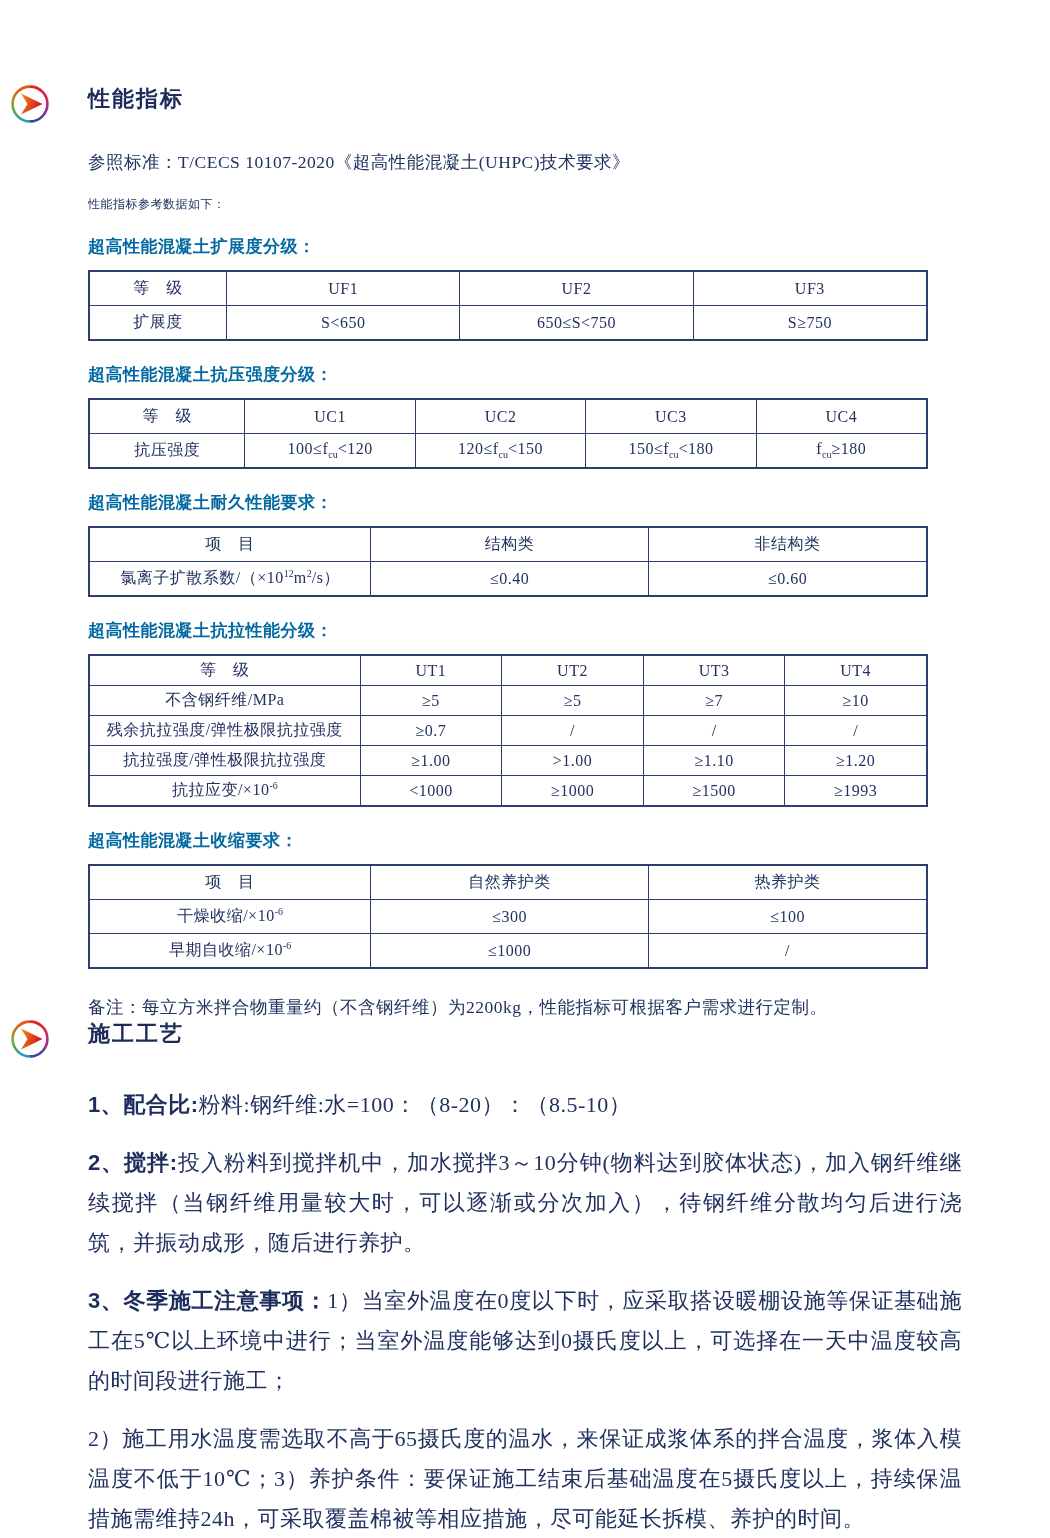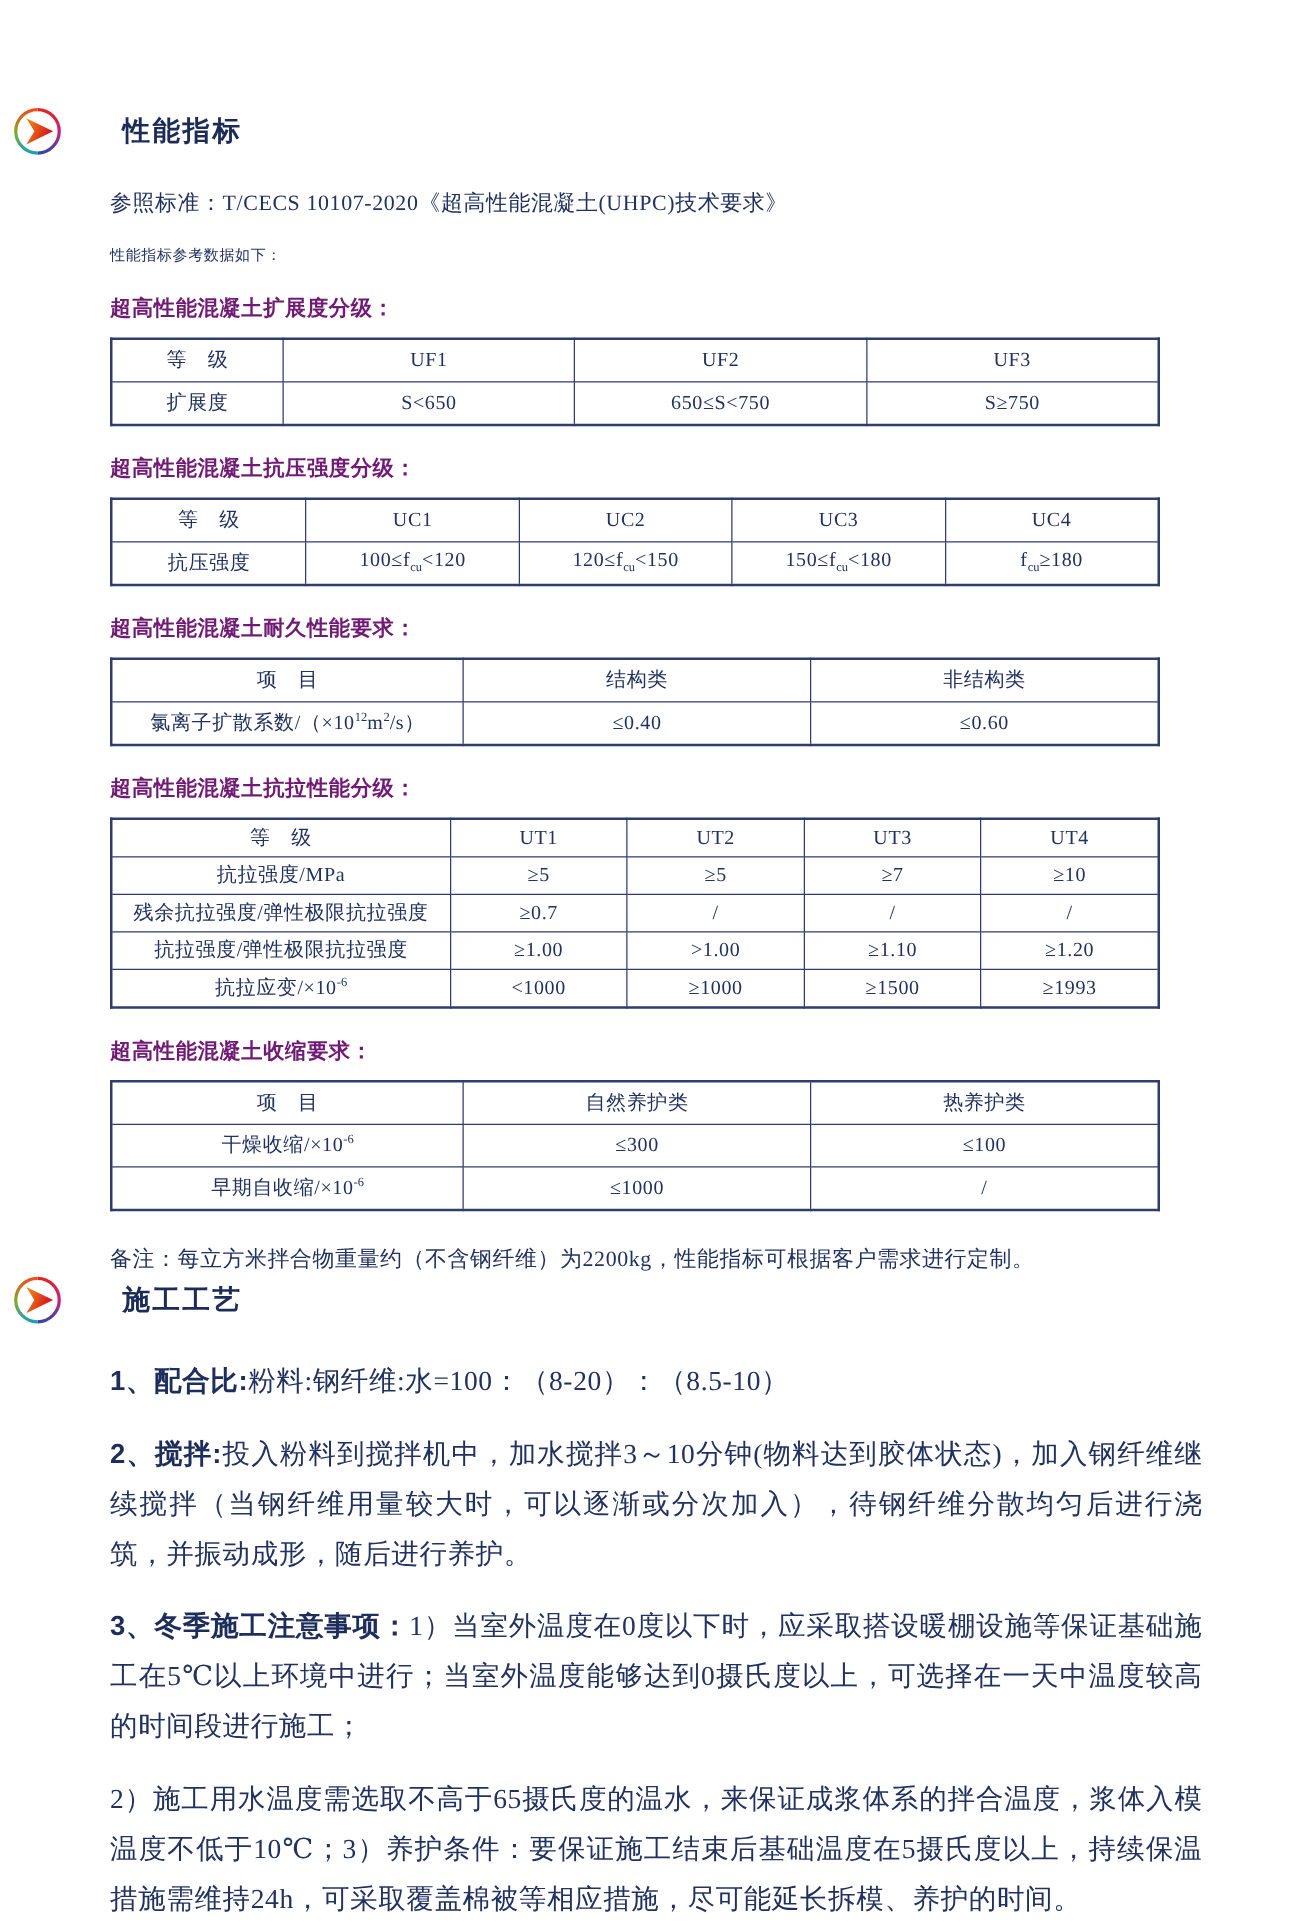"性能指标" .section-header { align-items: center -> none; gap: 10px -> none }
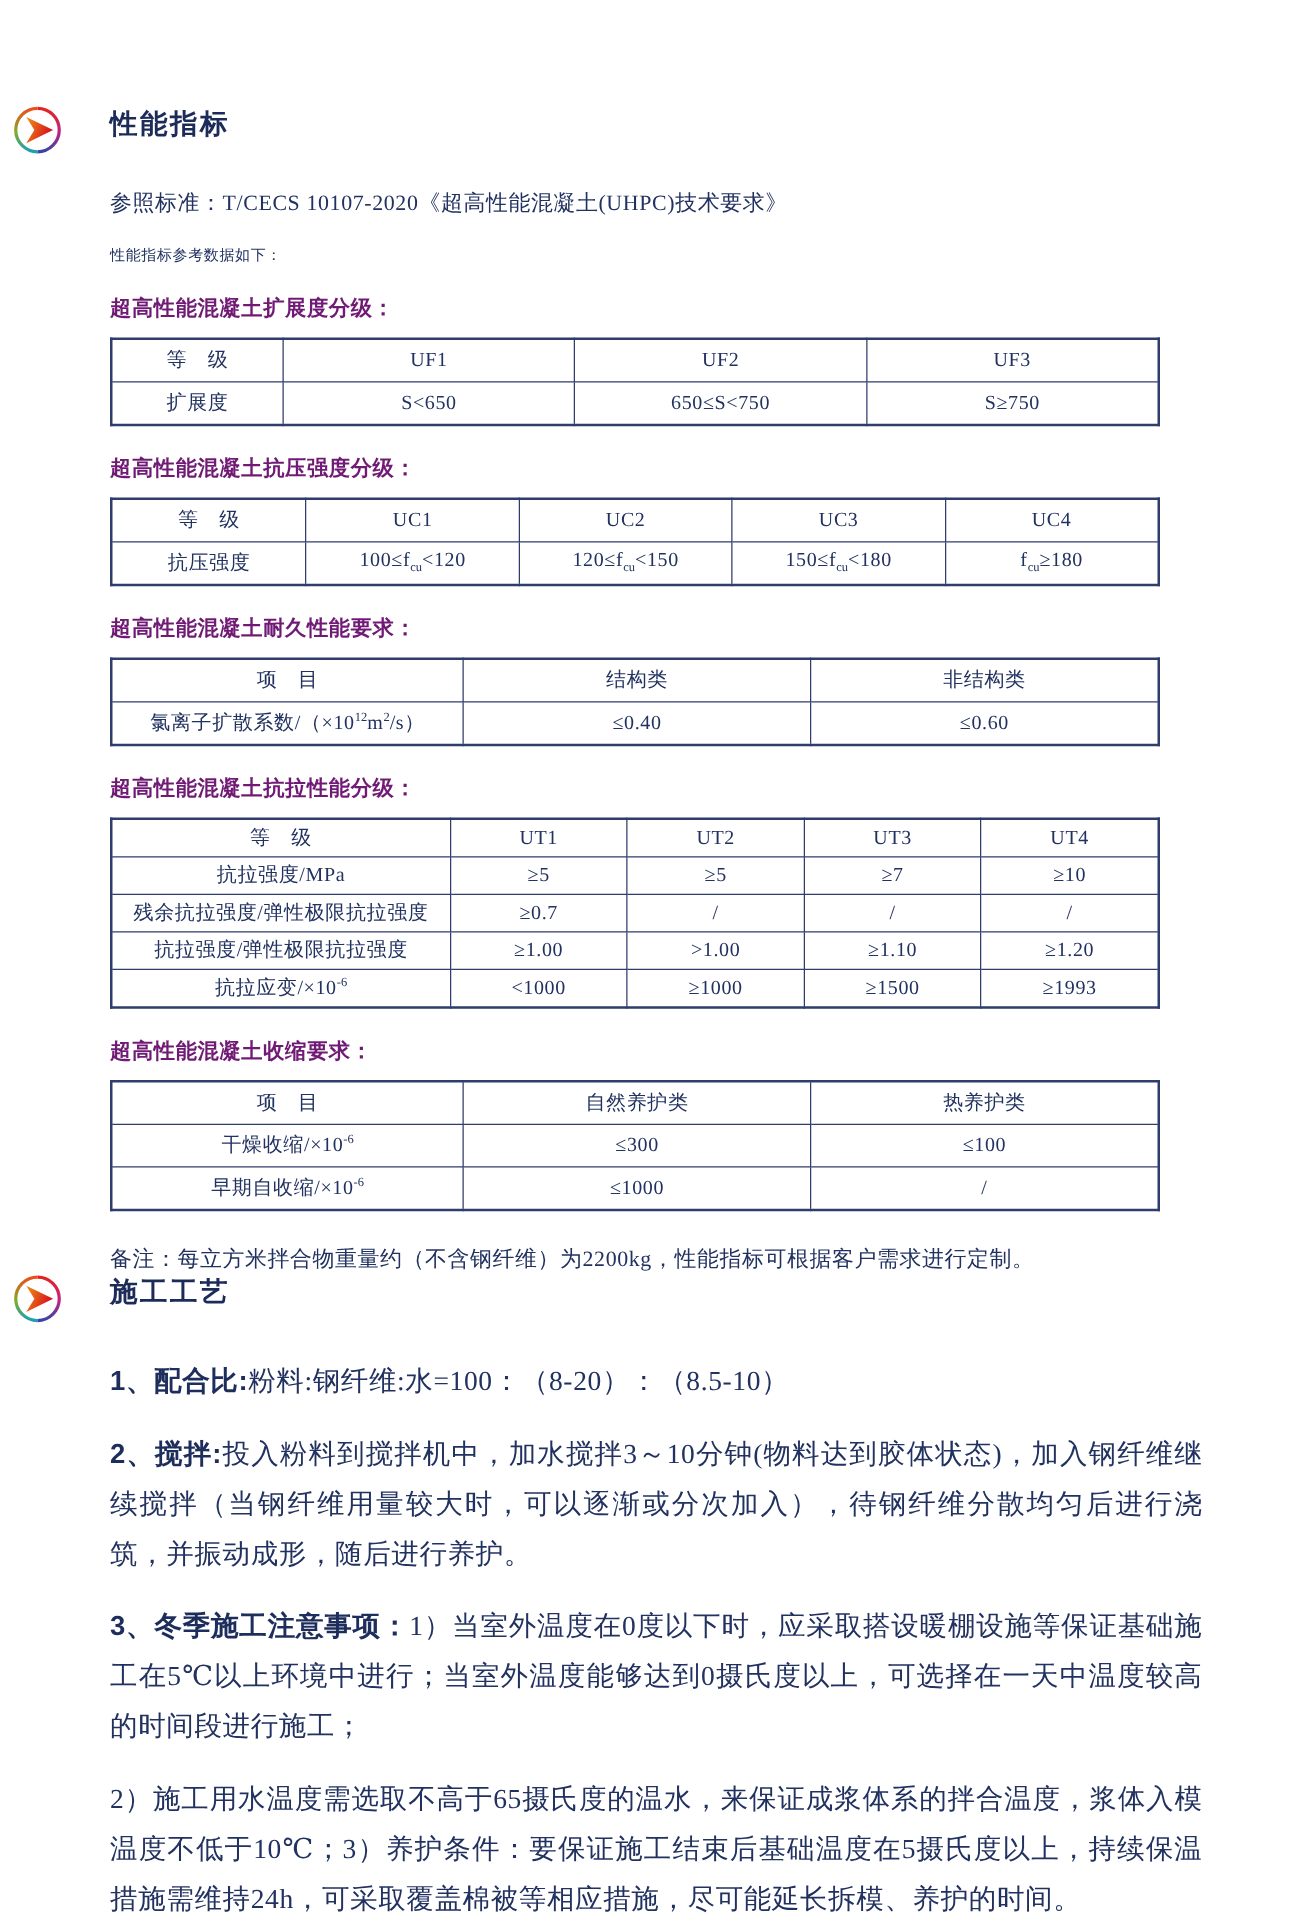"超高性能混凝土扩展度分级：" .tbl-caption { color: #701a75 -> #0369a1 }
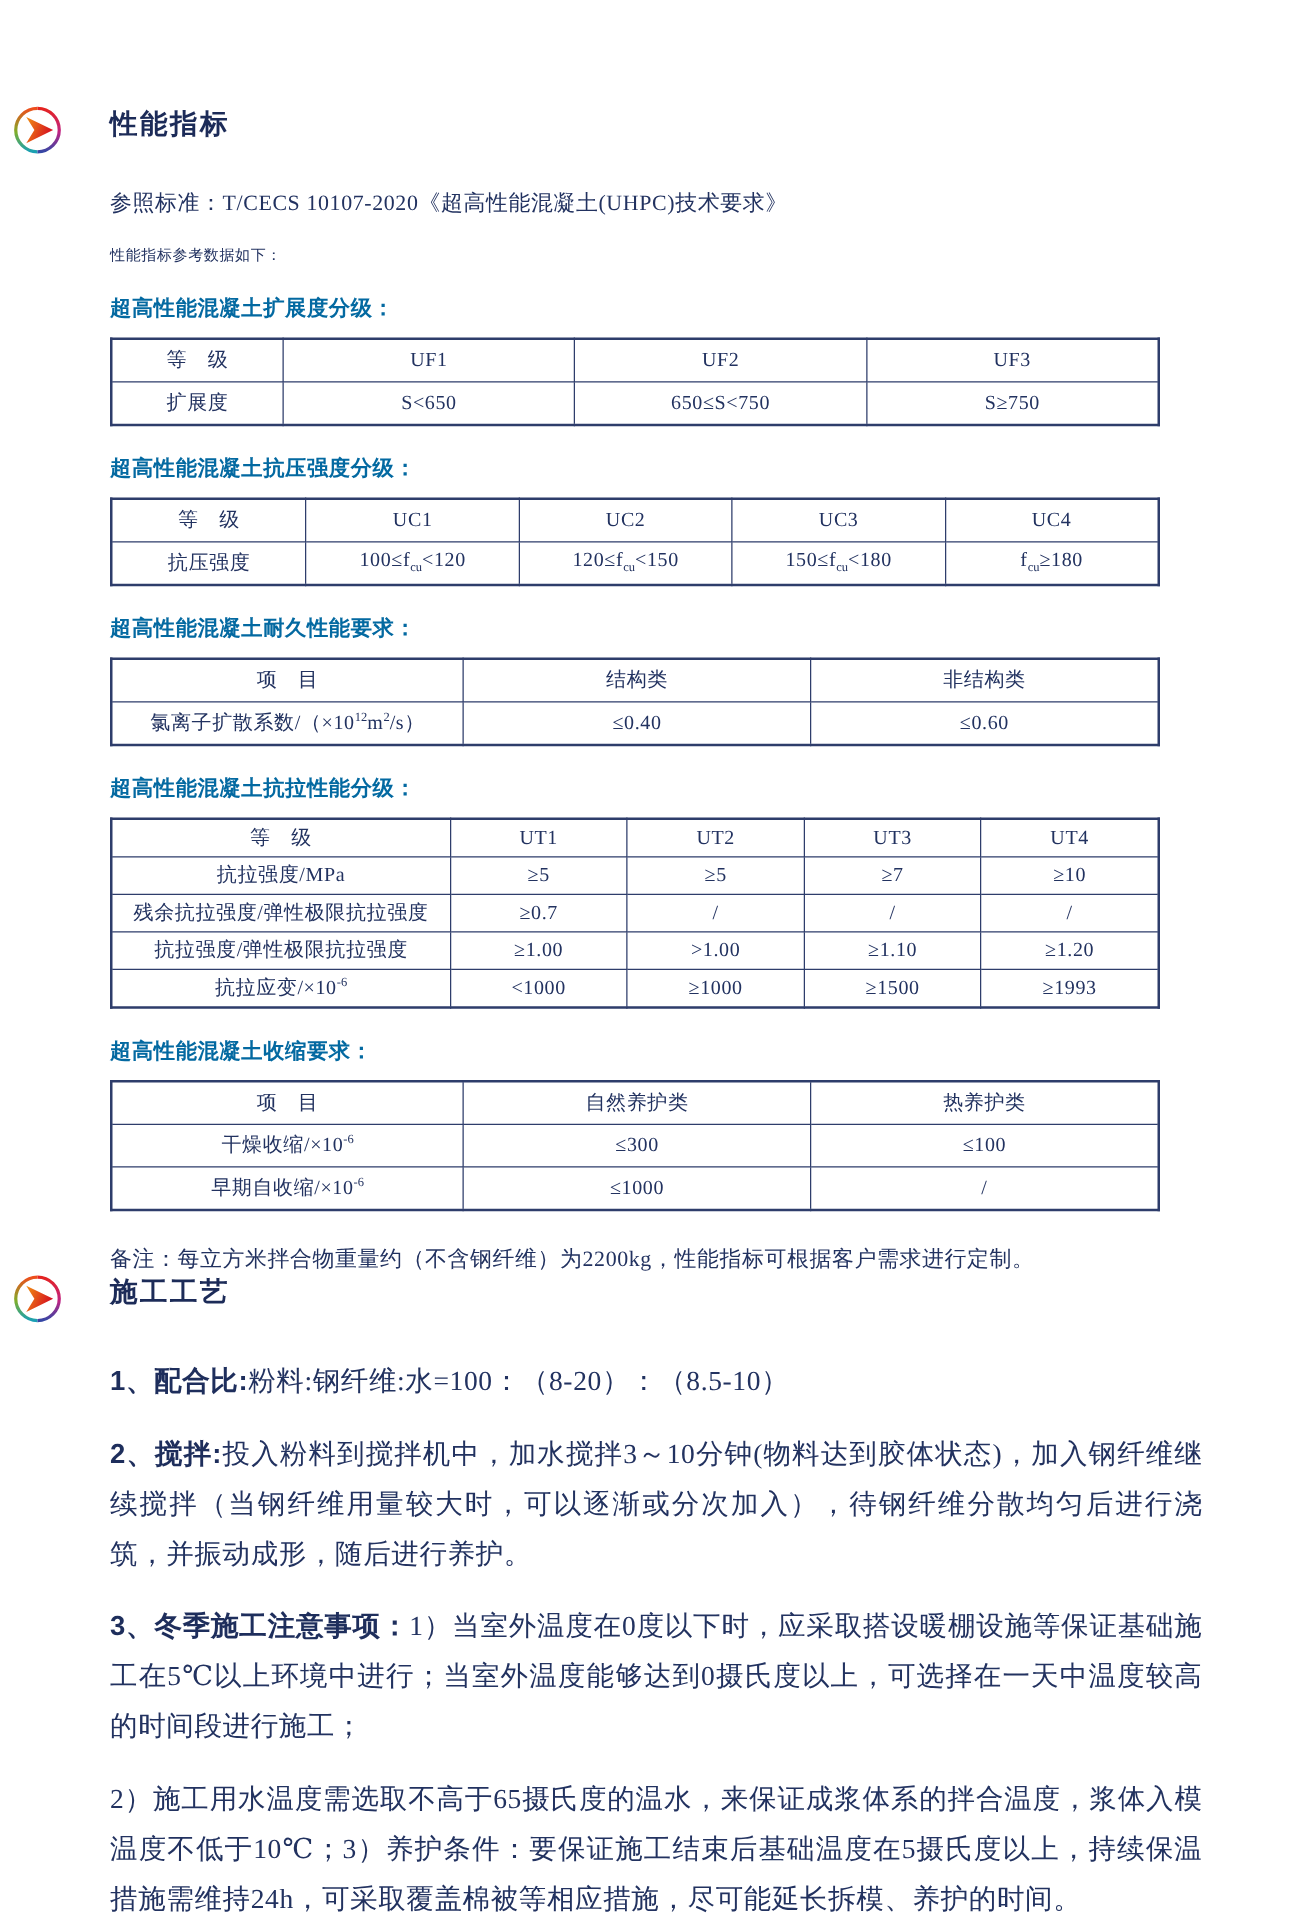"抗拉强度/MPa" td.c0 { text: 抗拉强度/MPa -> 不含钢纤维/MPa }
